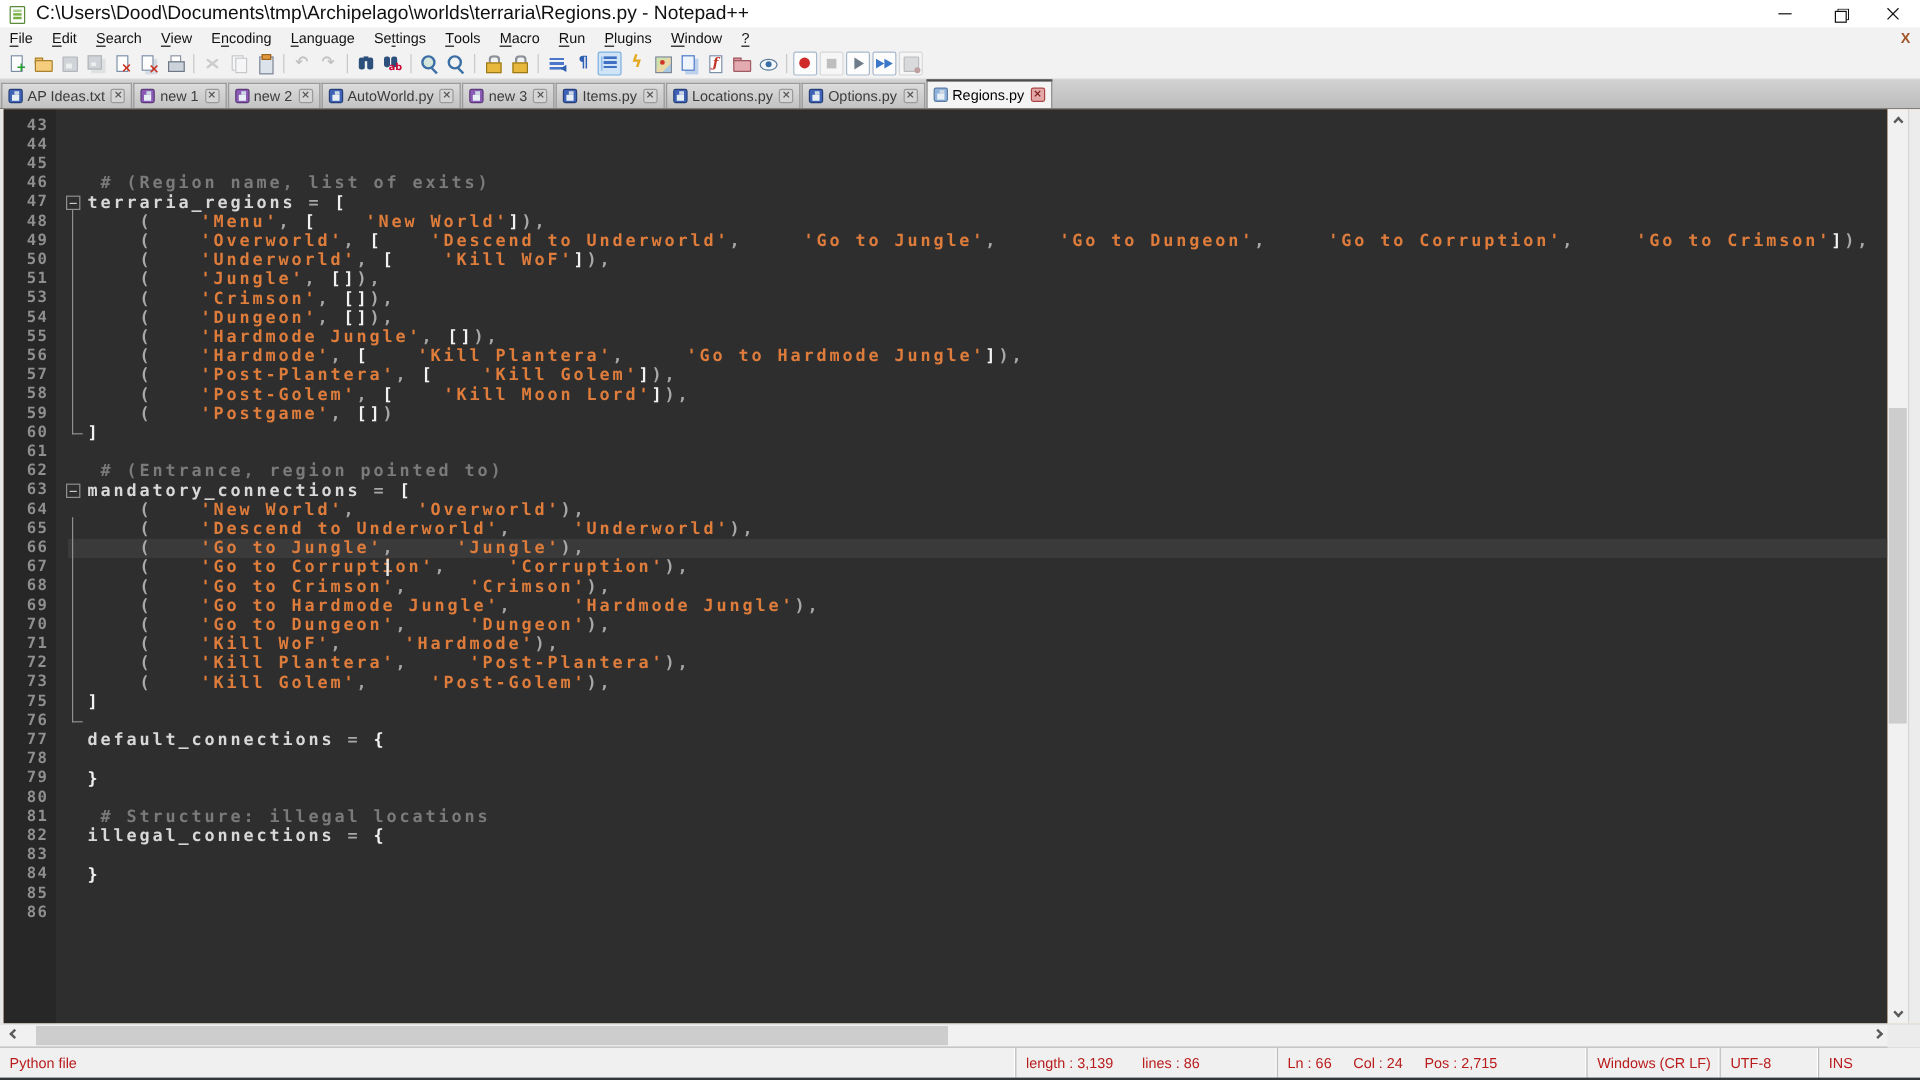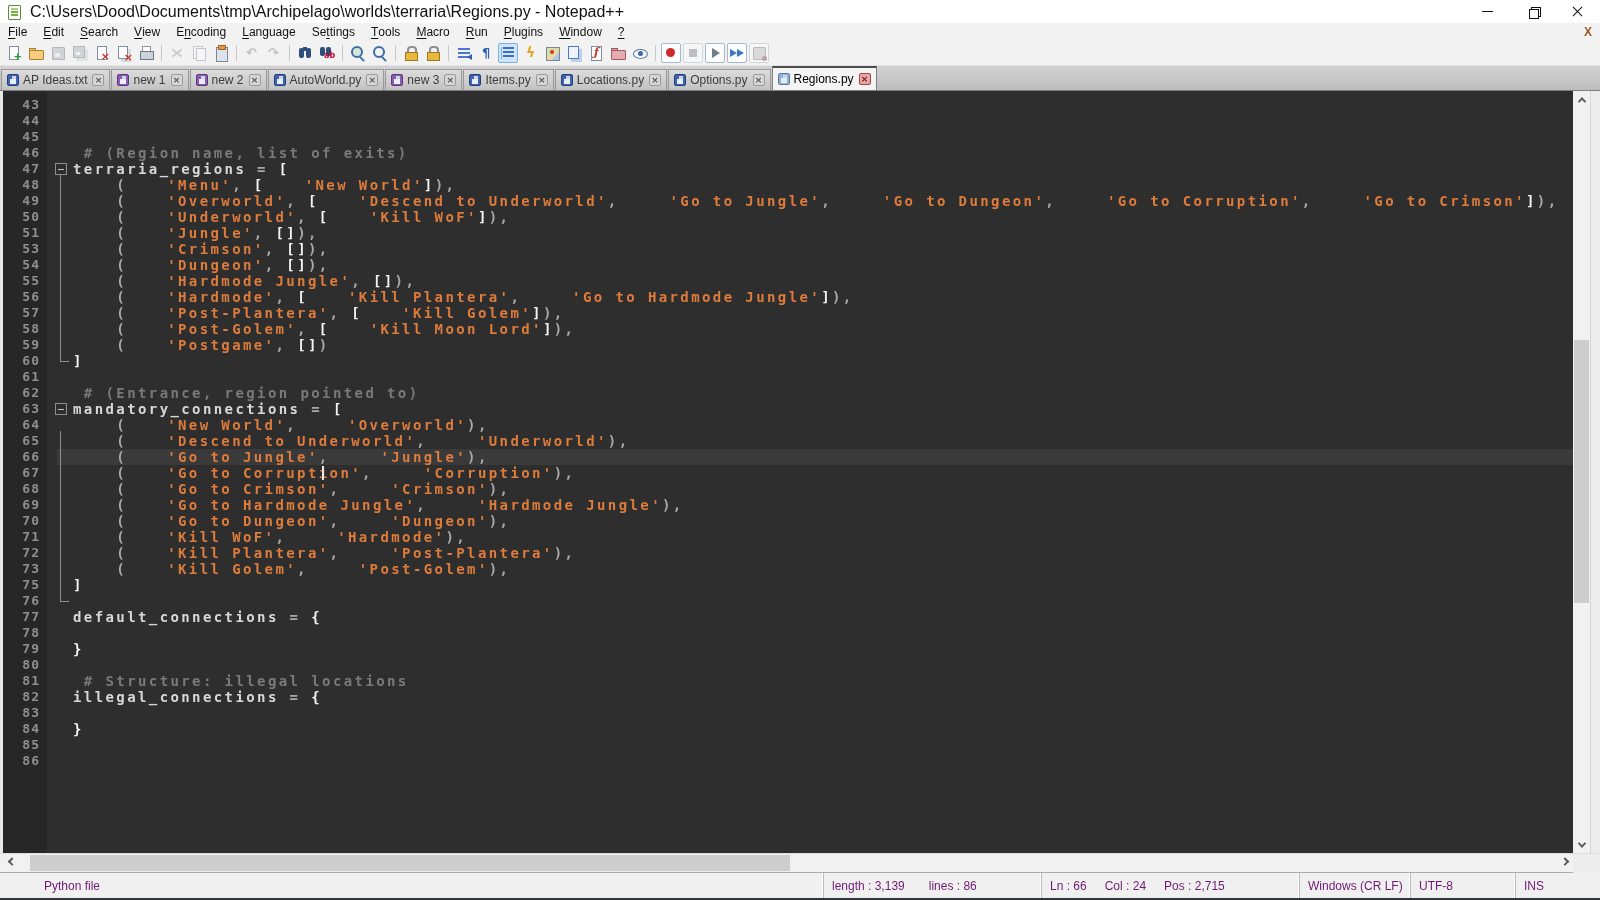"Python file" #statusbar { color: #701a75 -> #b91c1c; padding-left: 36px -> none }
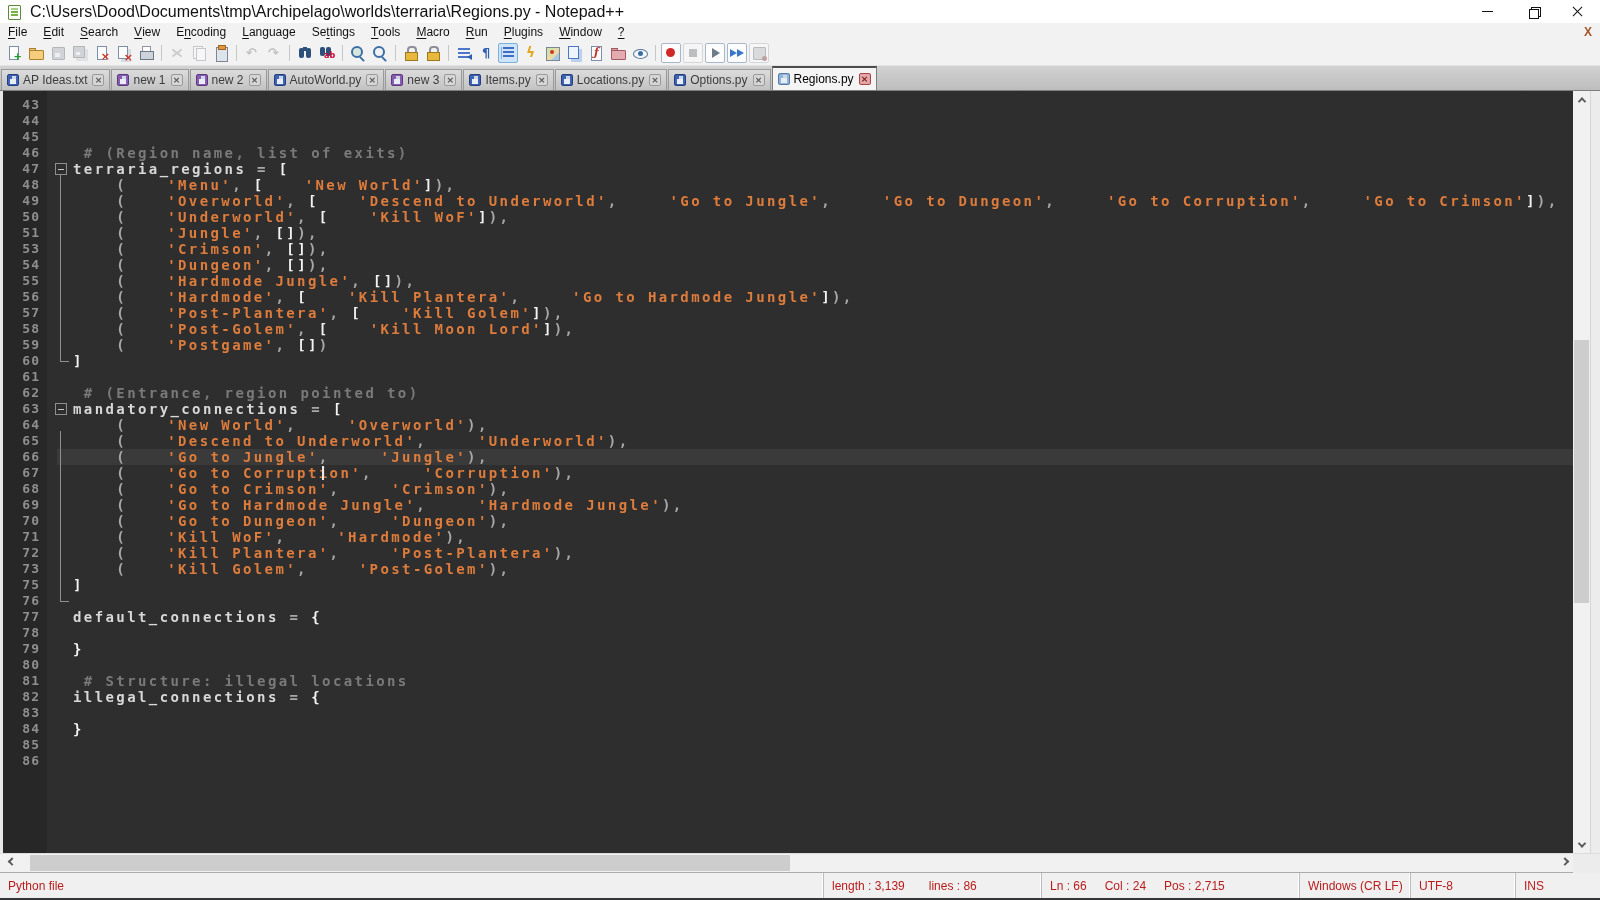"UTF-8" #seg-enc { width: 105px -> 82px }
